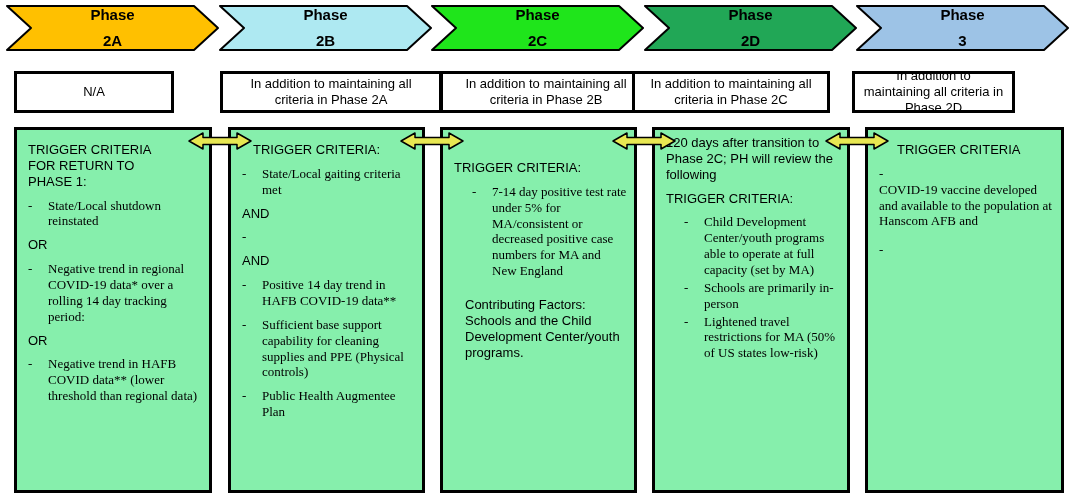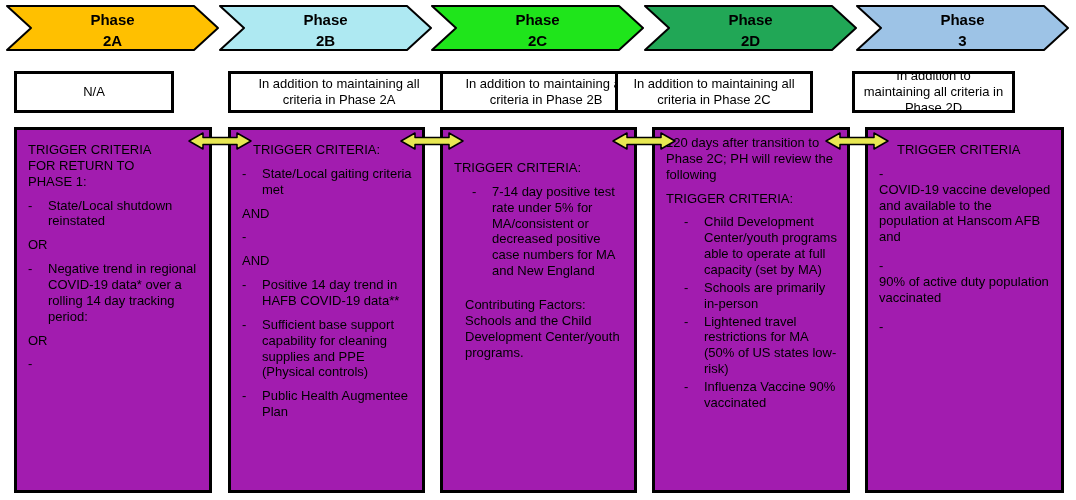"Phase" .chev-label { justify-content: flex-end -> space-between }
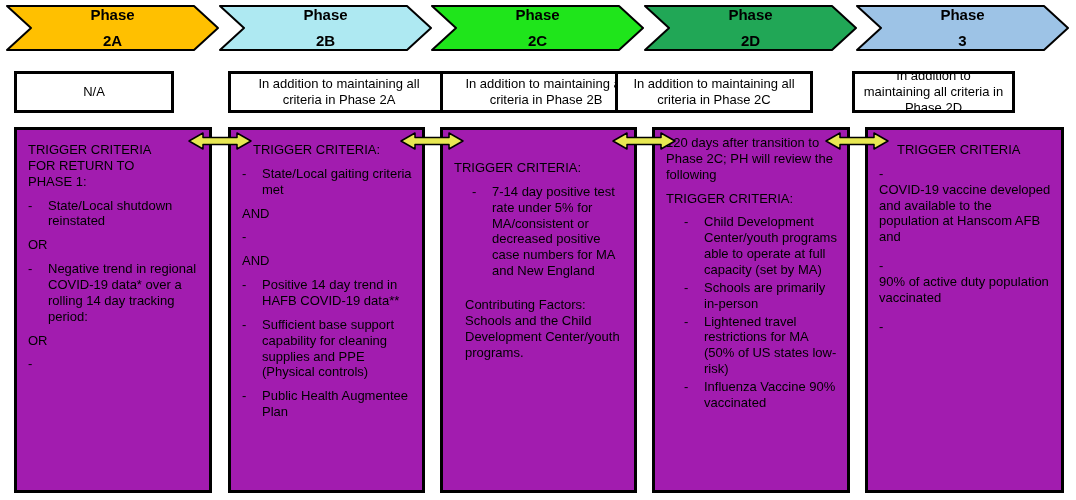"In addition to maintaining all criteria in Phase 2A" div.hdr { left: 228px -> 220px }
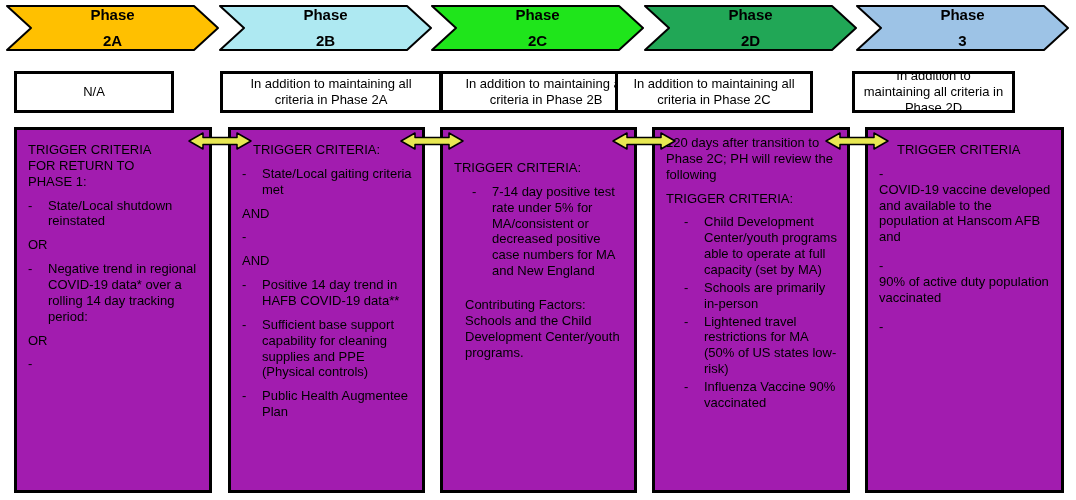"In addition to maintaining all criteria in Phase 2C" div.hdr { left: 615px -> 632px }
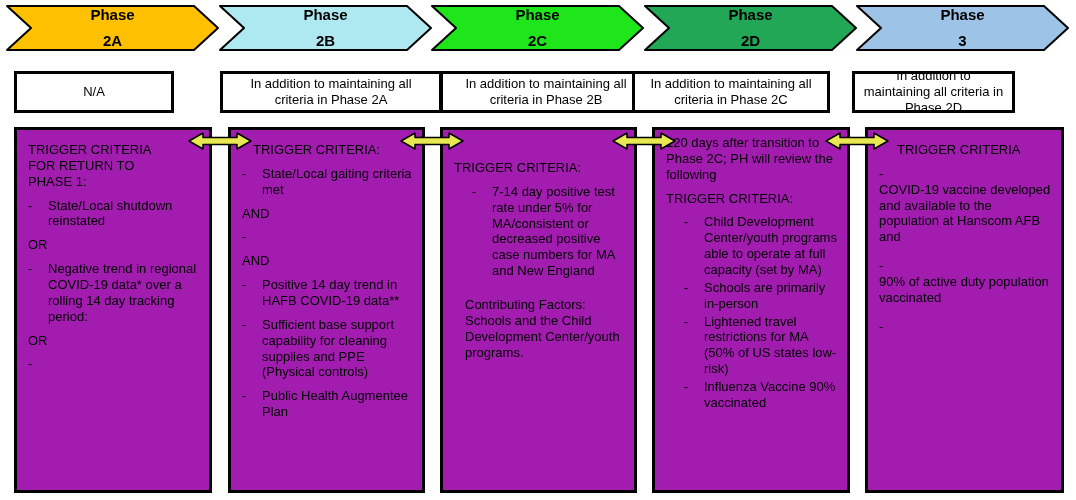"TRIGGER CRITERIA FOR RETURN TO" .bigbox { background: #a21caf -> #86efac }
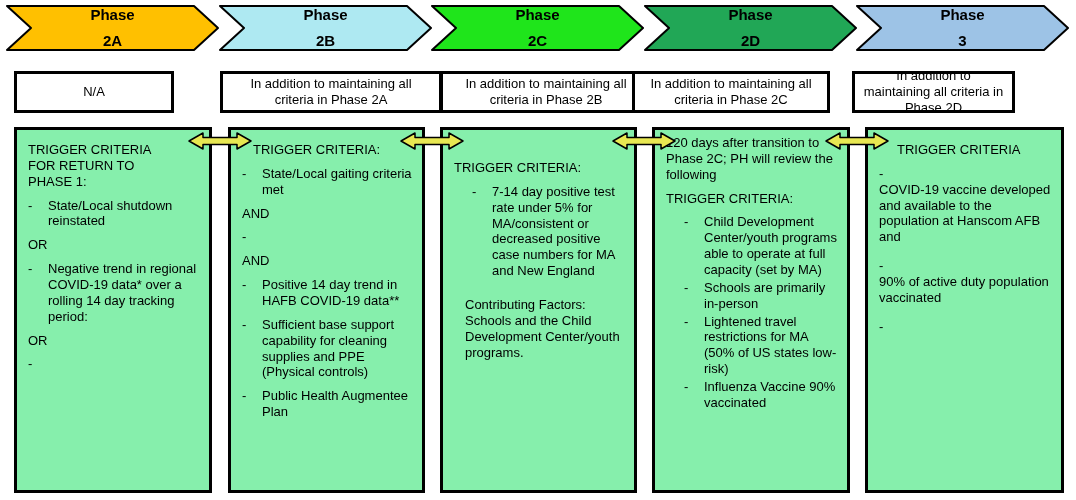"State/Local gaiting criteria met" .bullet { font-family: none -> Liberation Serif, serif }
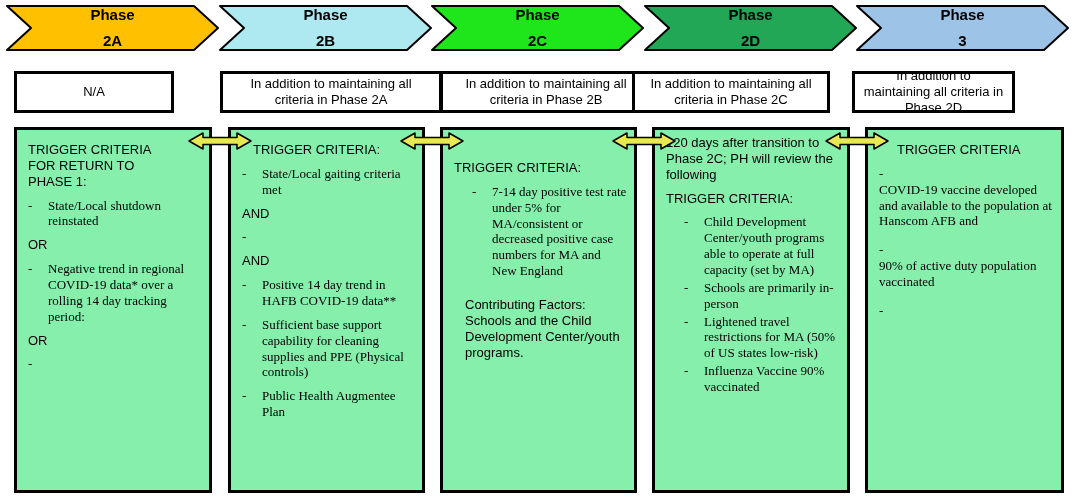"90% of active duty population" div.item { html: <div> <span></span> <span>90% of active duty population vaccinated</span> </div> -> none }
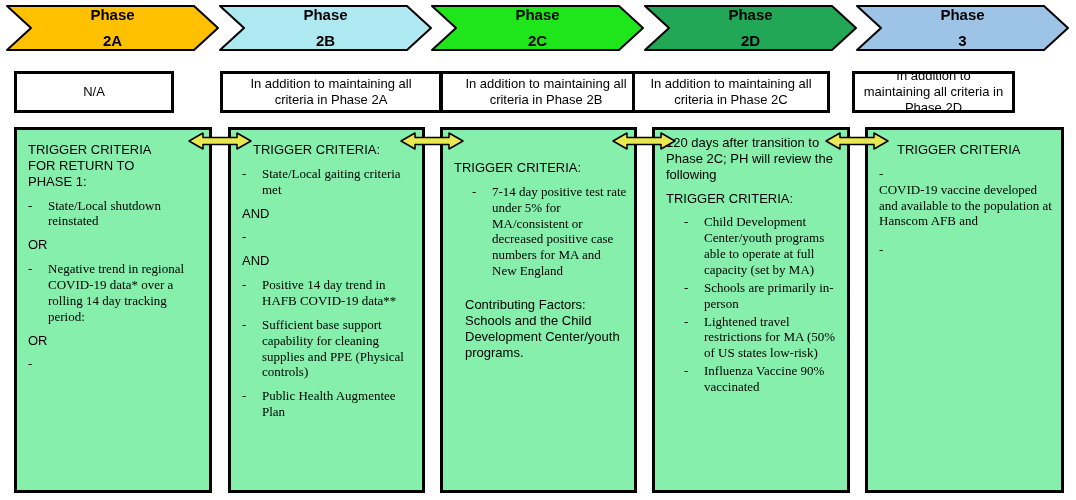"Negative trend in HAFB COVID" span.txt { html: none -> <span>Negative trend in HAFB COVID data** (lower threshold than regional data)</span> }
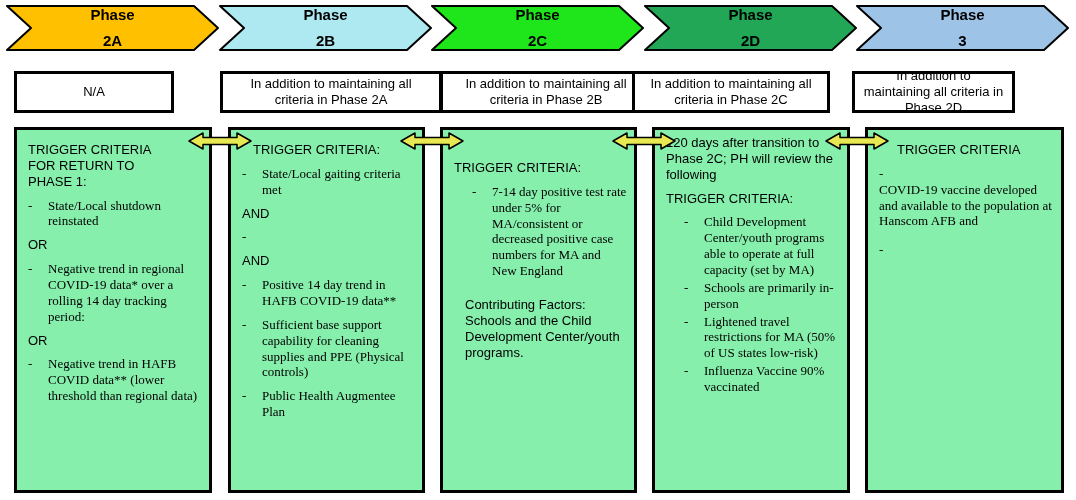"Influenza Vaccine 90% vaccinated" div.item { html: <div> <span></span> <span>Influenza Vaccine 90% vaccinated</span> </div> -> none }
